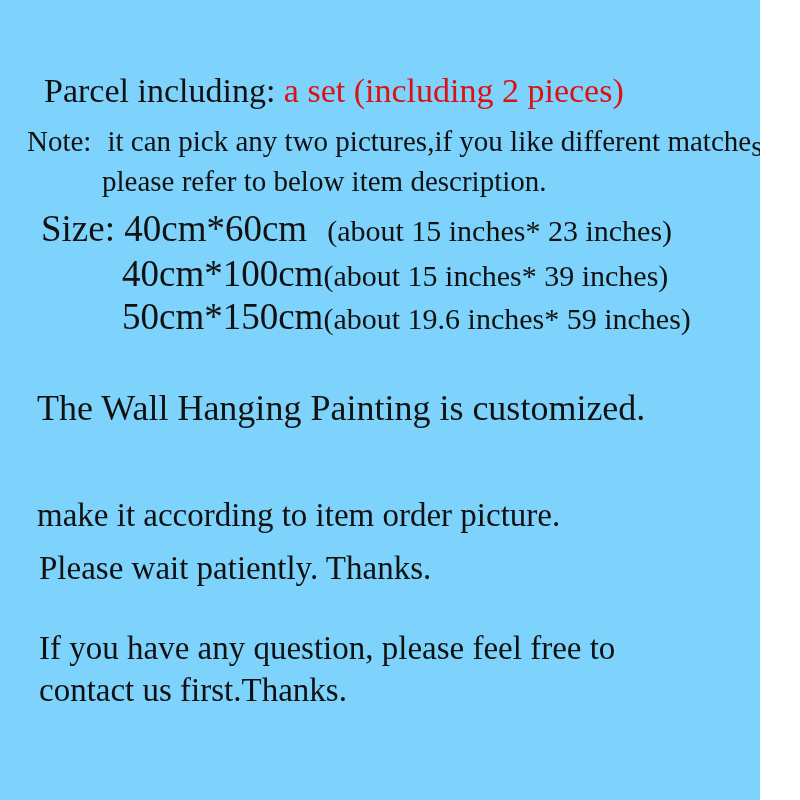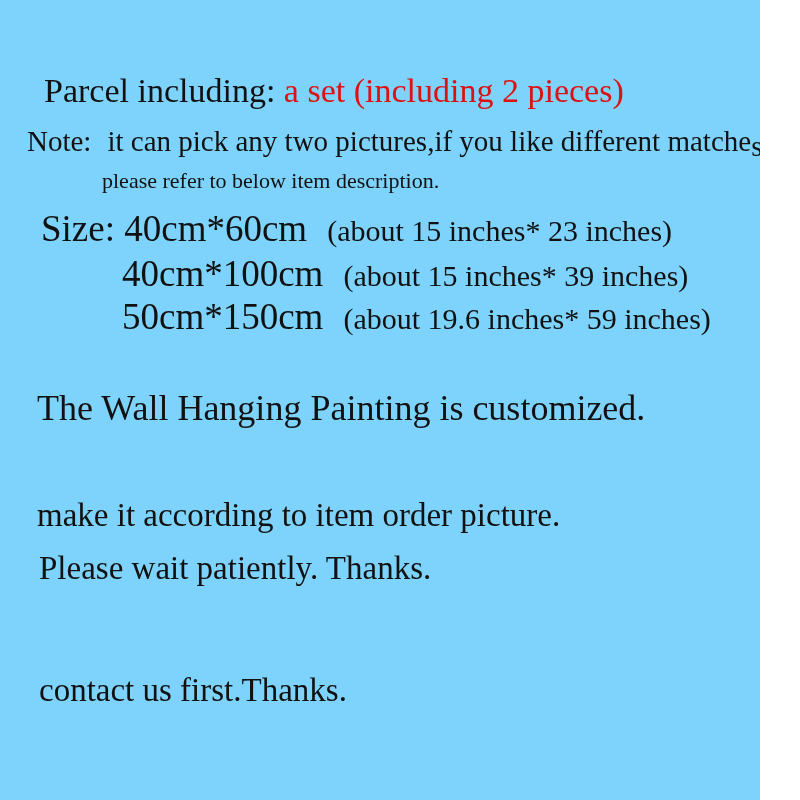"please refer to below item" .l-note2 { font-size: 22px -> 29px }
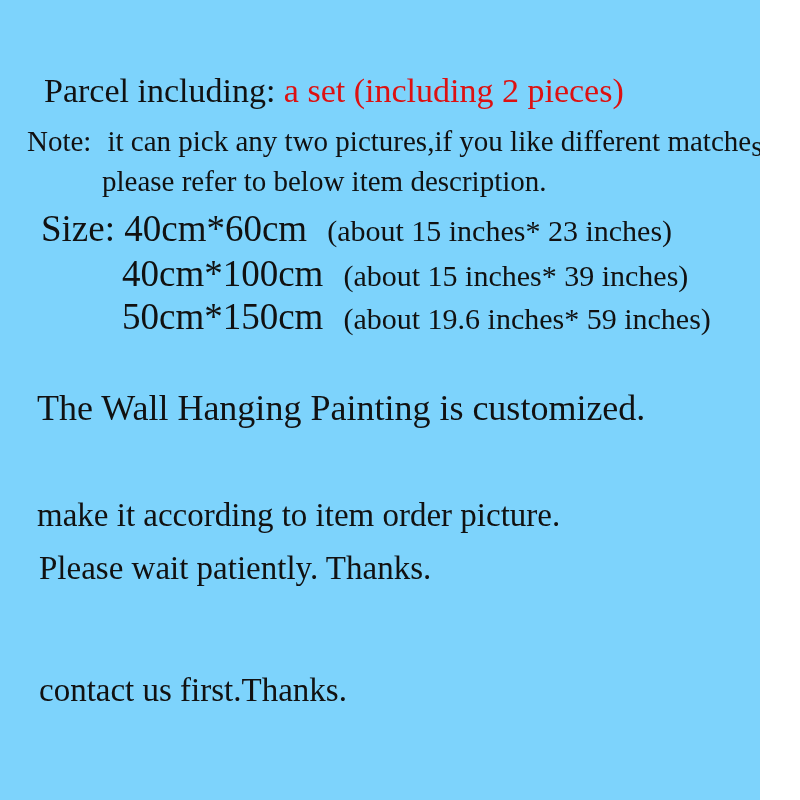"(about 15 inches* 39 inches)" .l-size2 .inches, .l-size3 .inches { margin-left: 20px -> 0 }
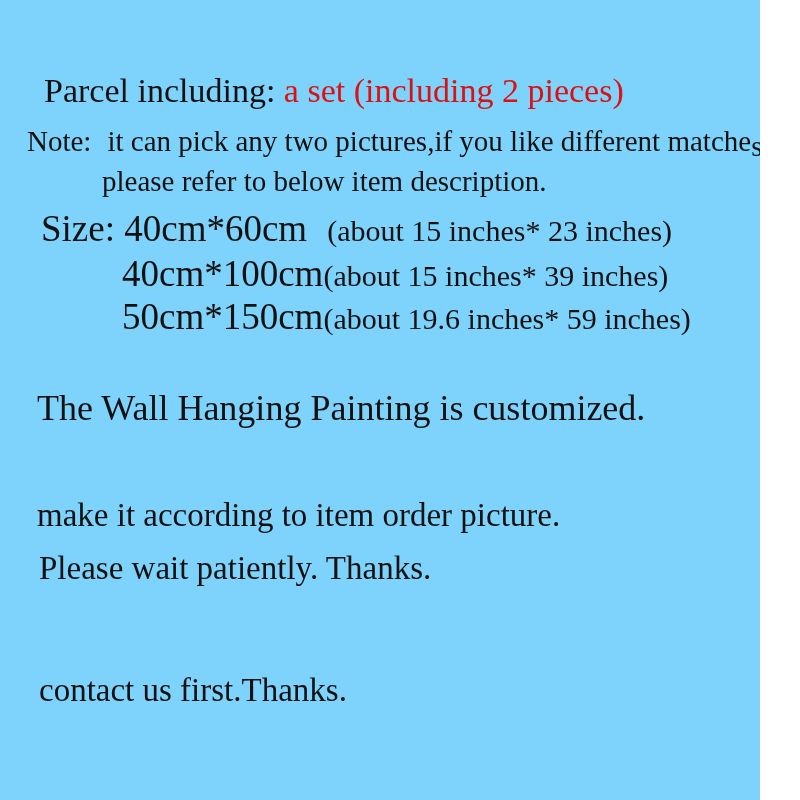"If you have any question," span.line { html: none -> <span>If you have any question, please feel free to</span> }
